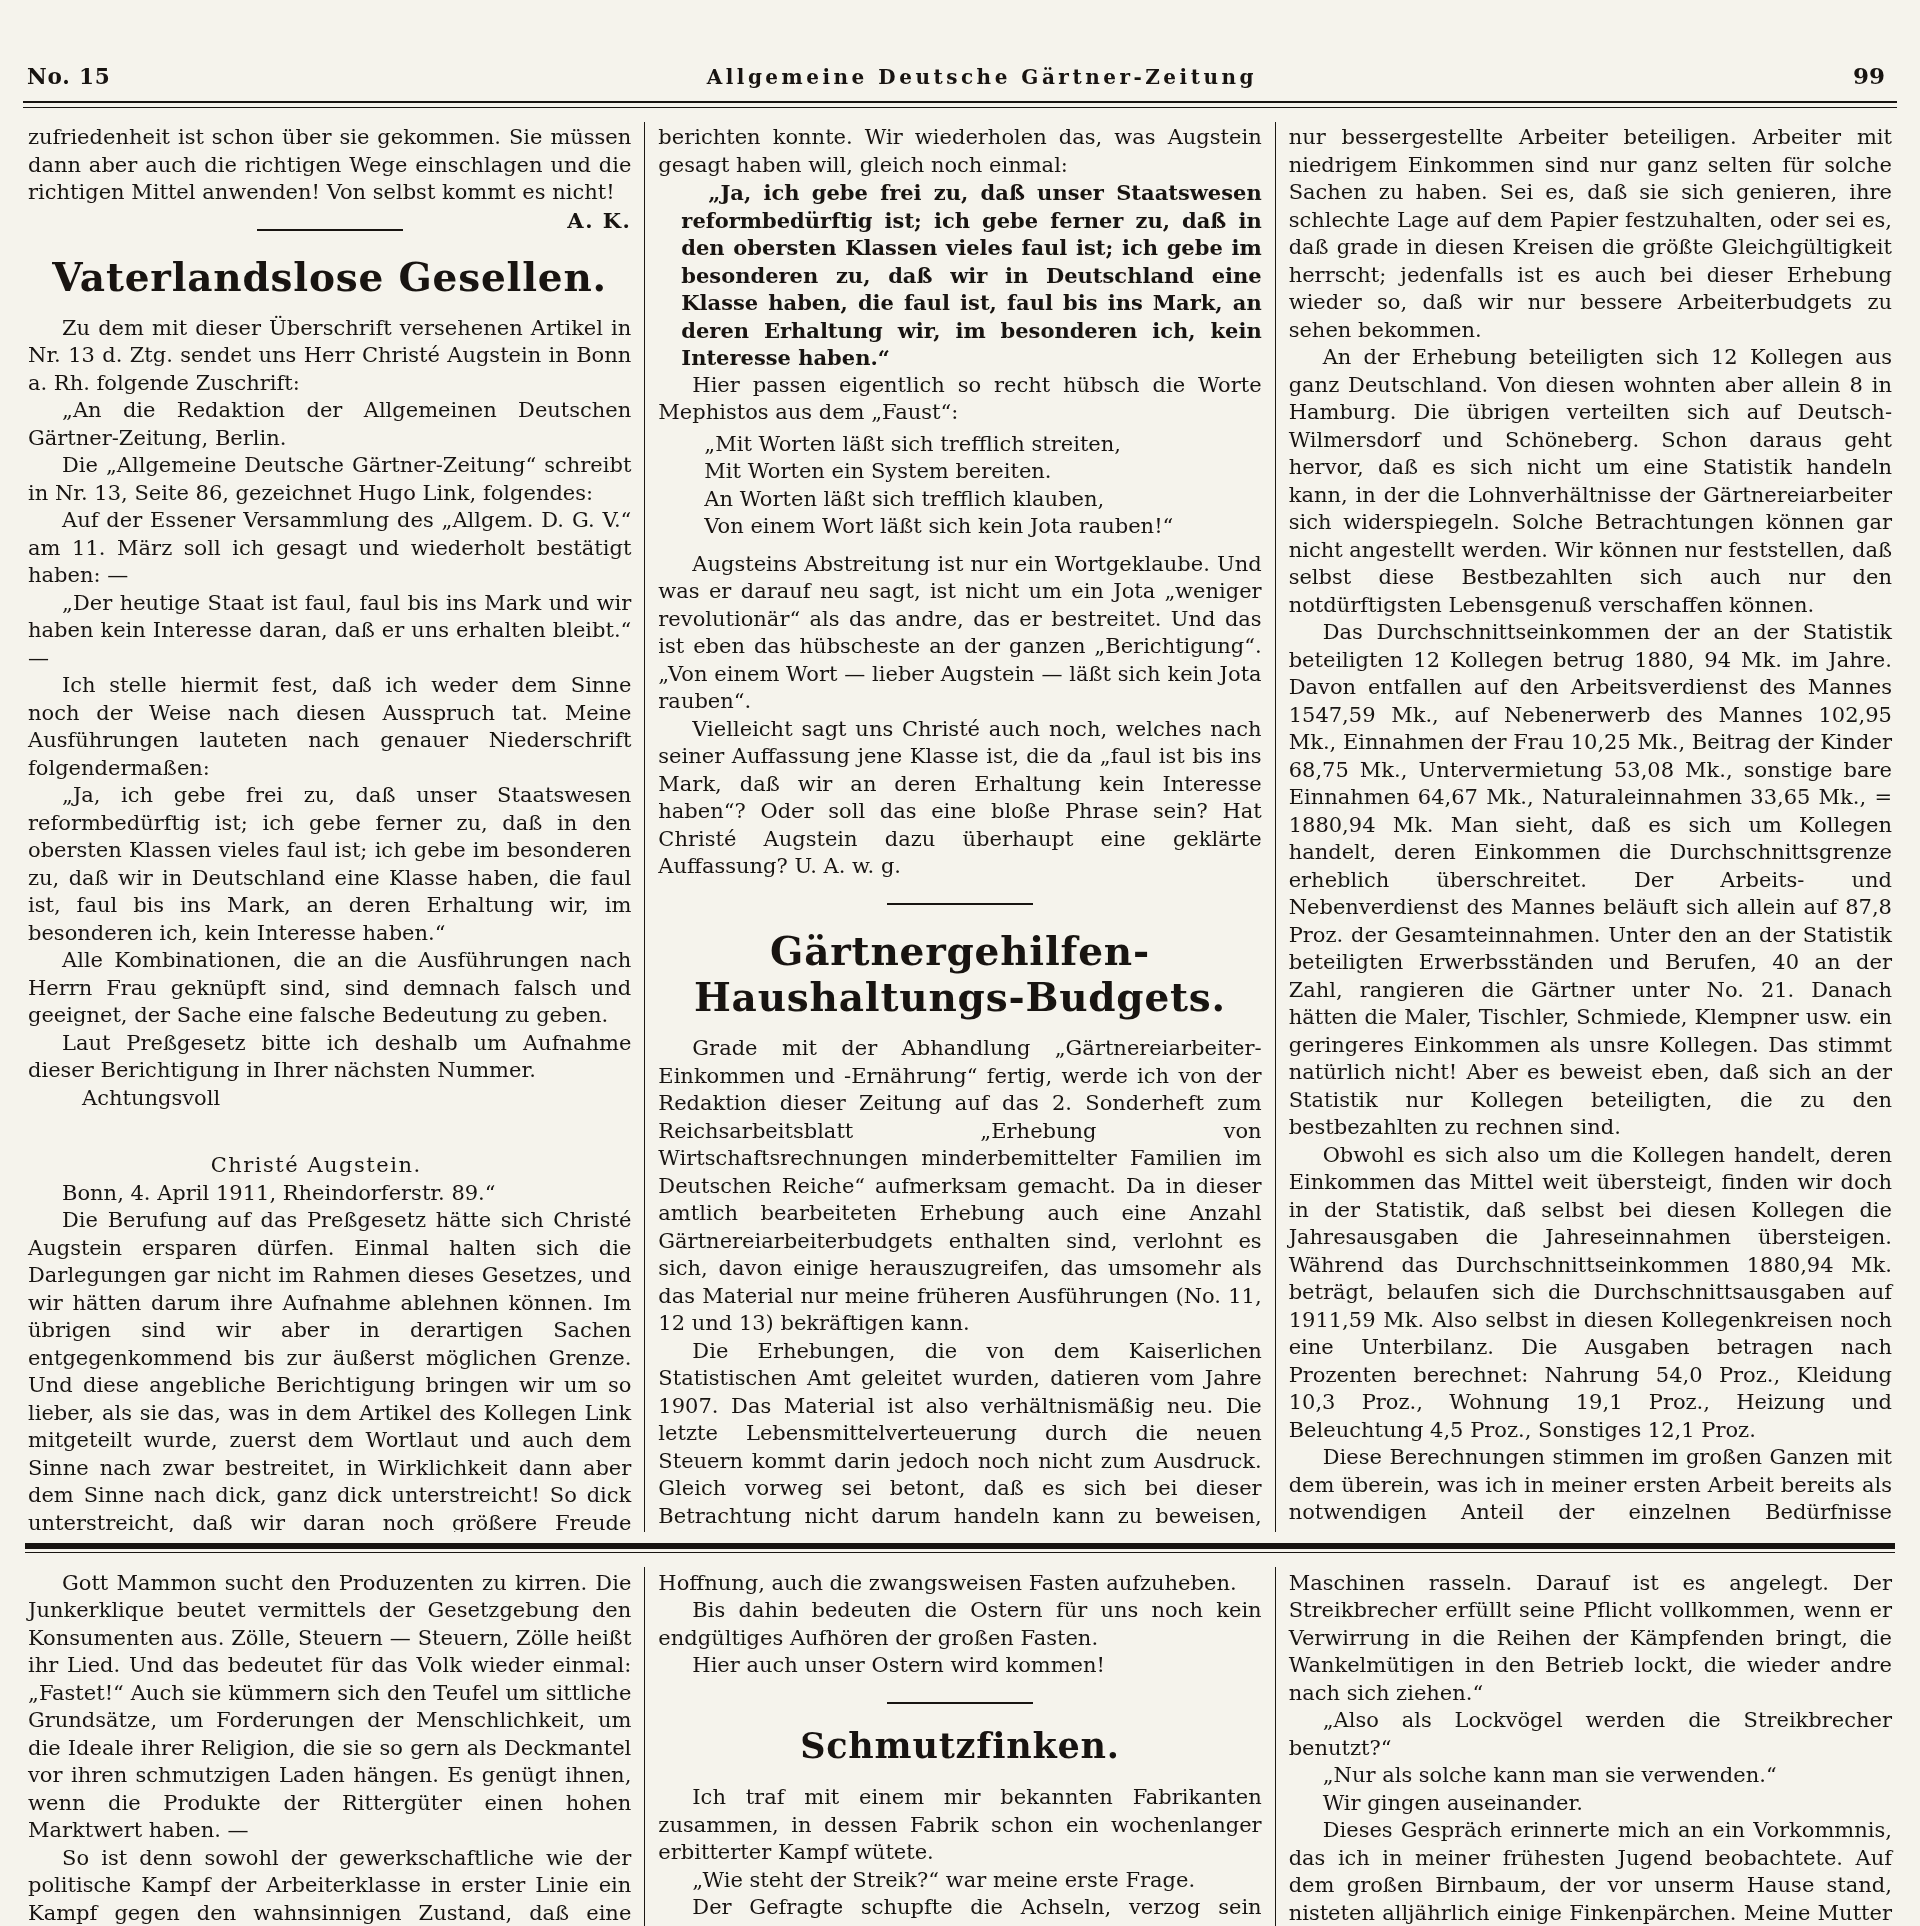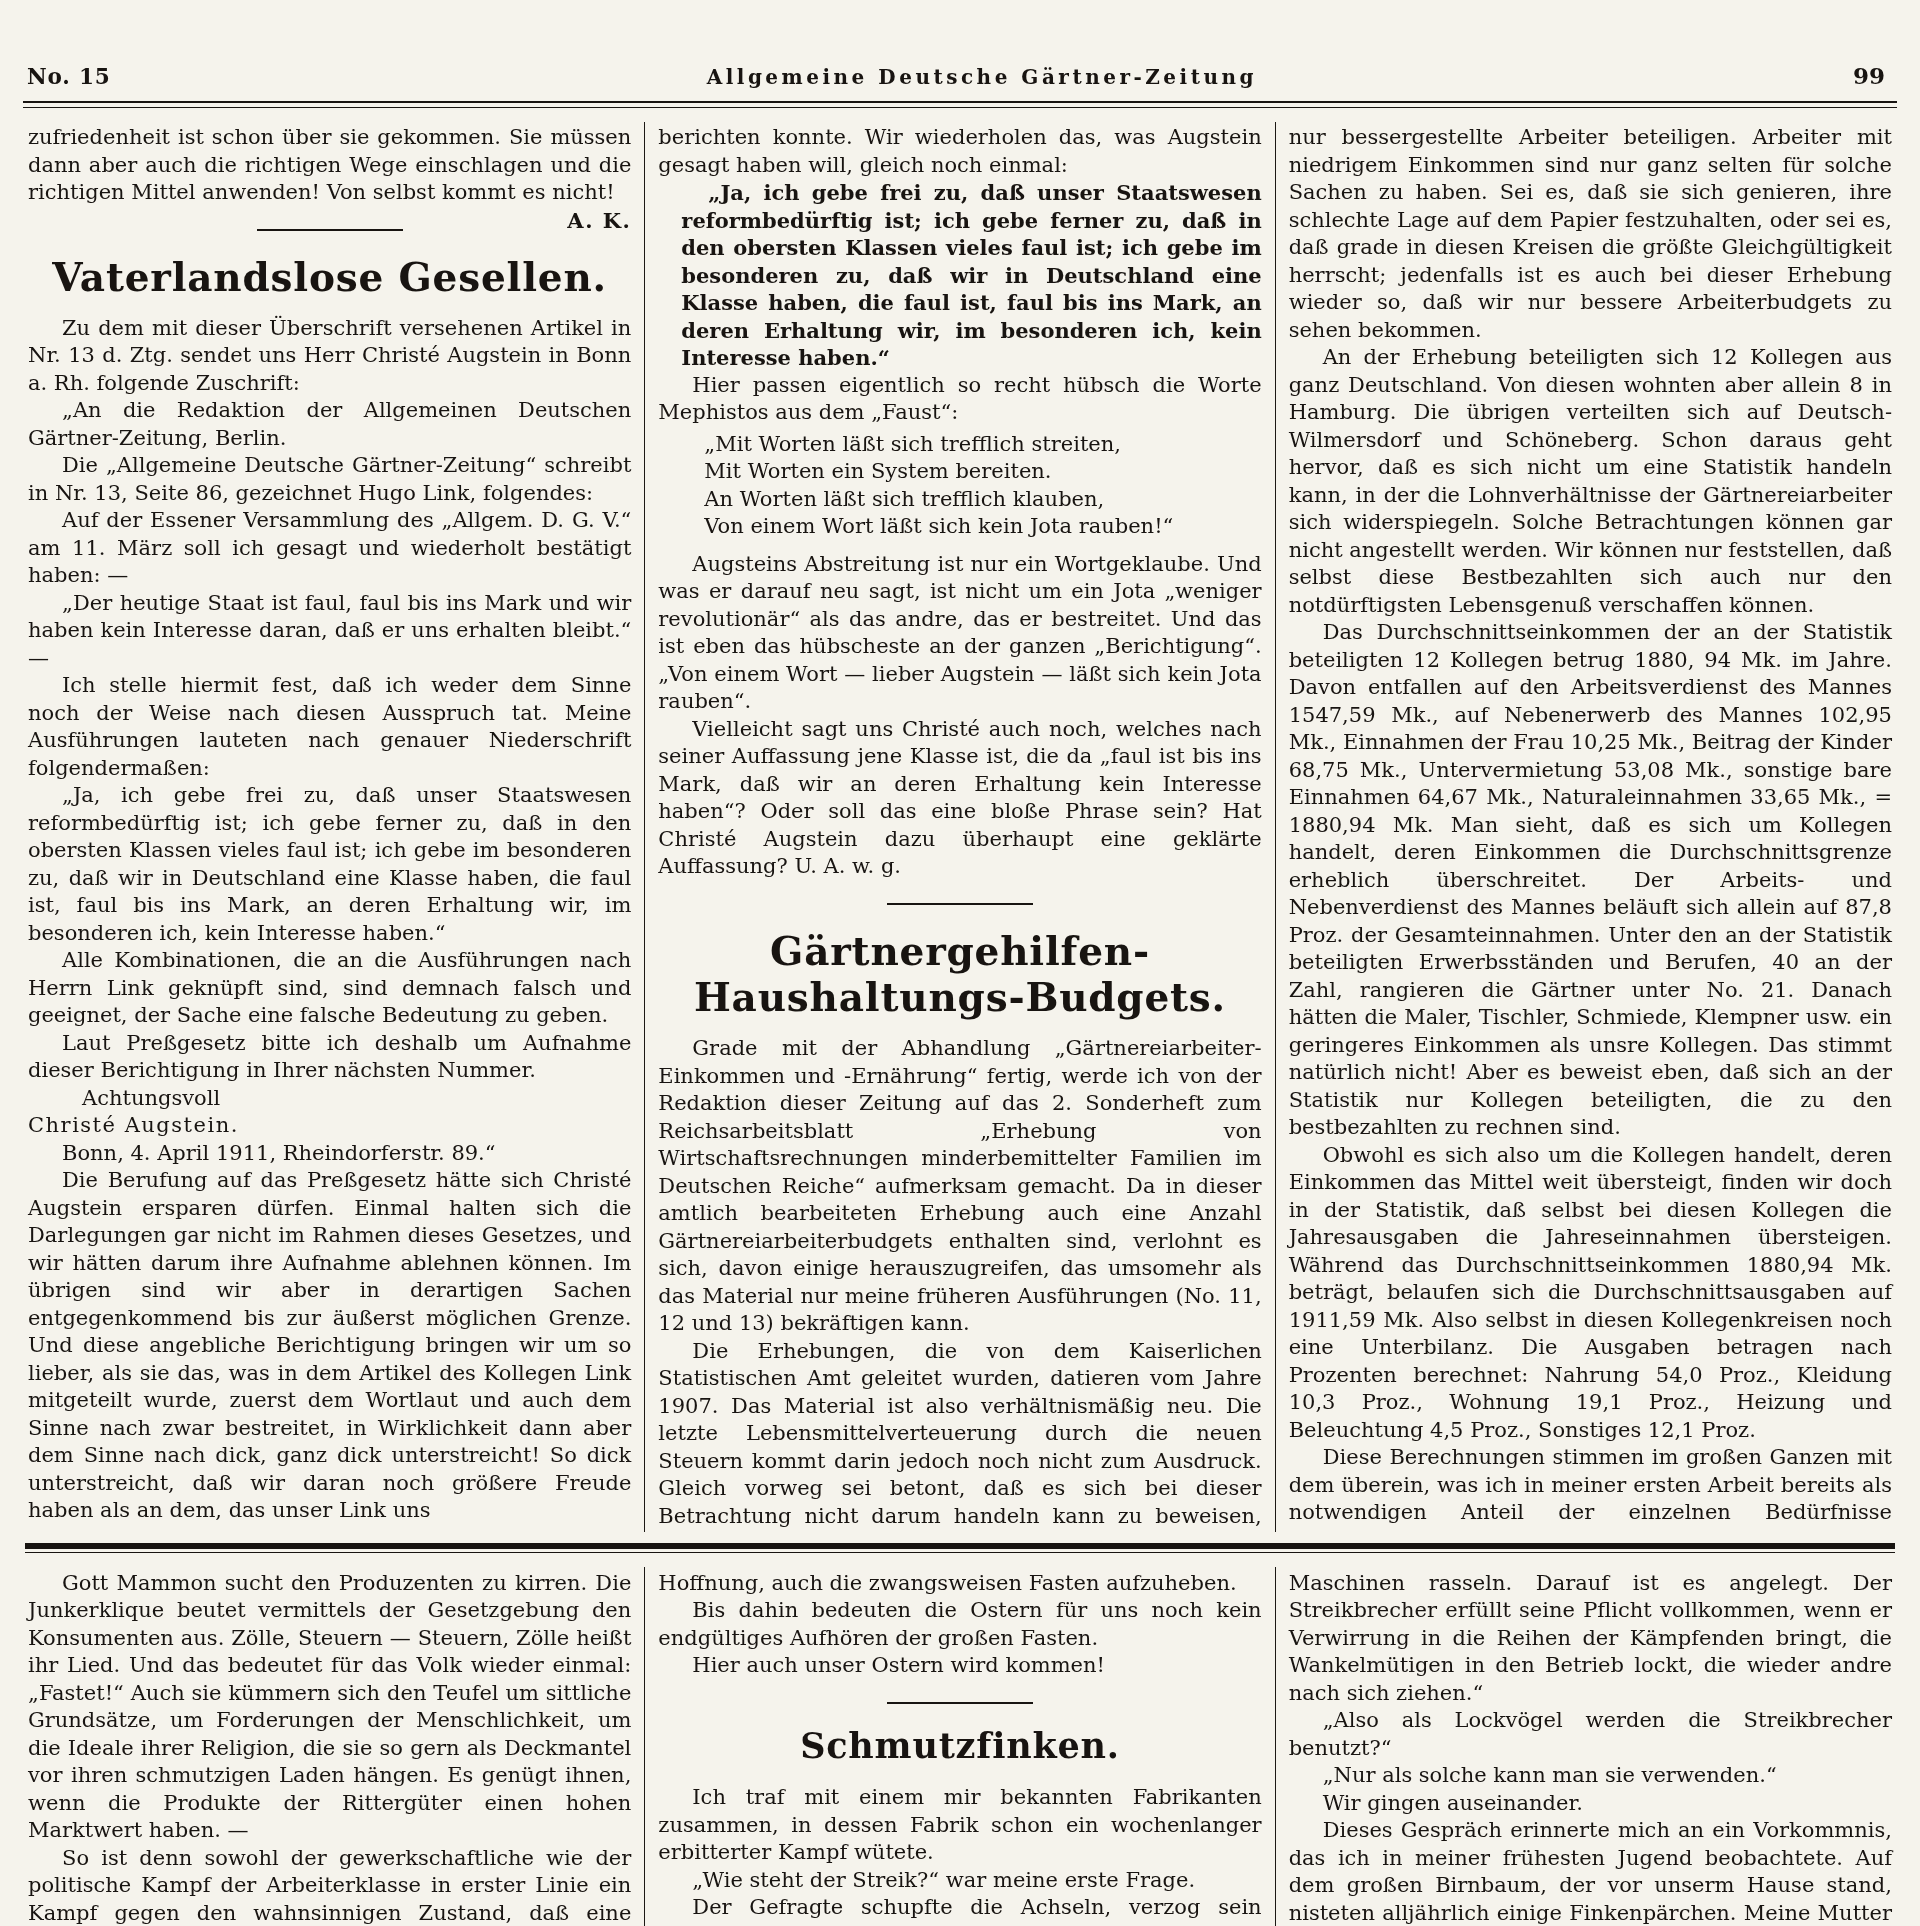"Alle Kombinationen, die an die" div.blk { text: Link -> Frau }
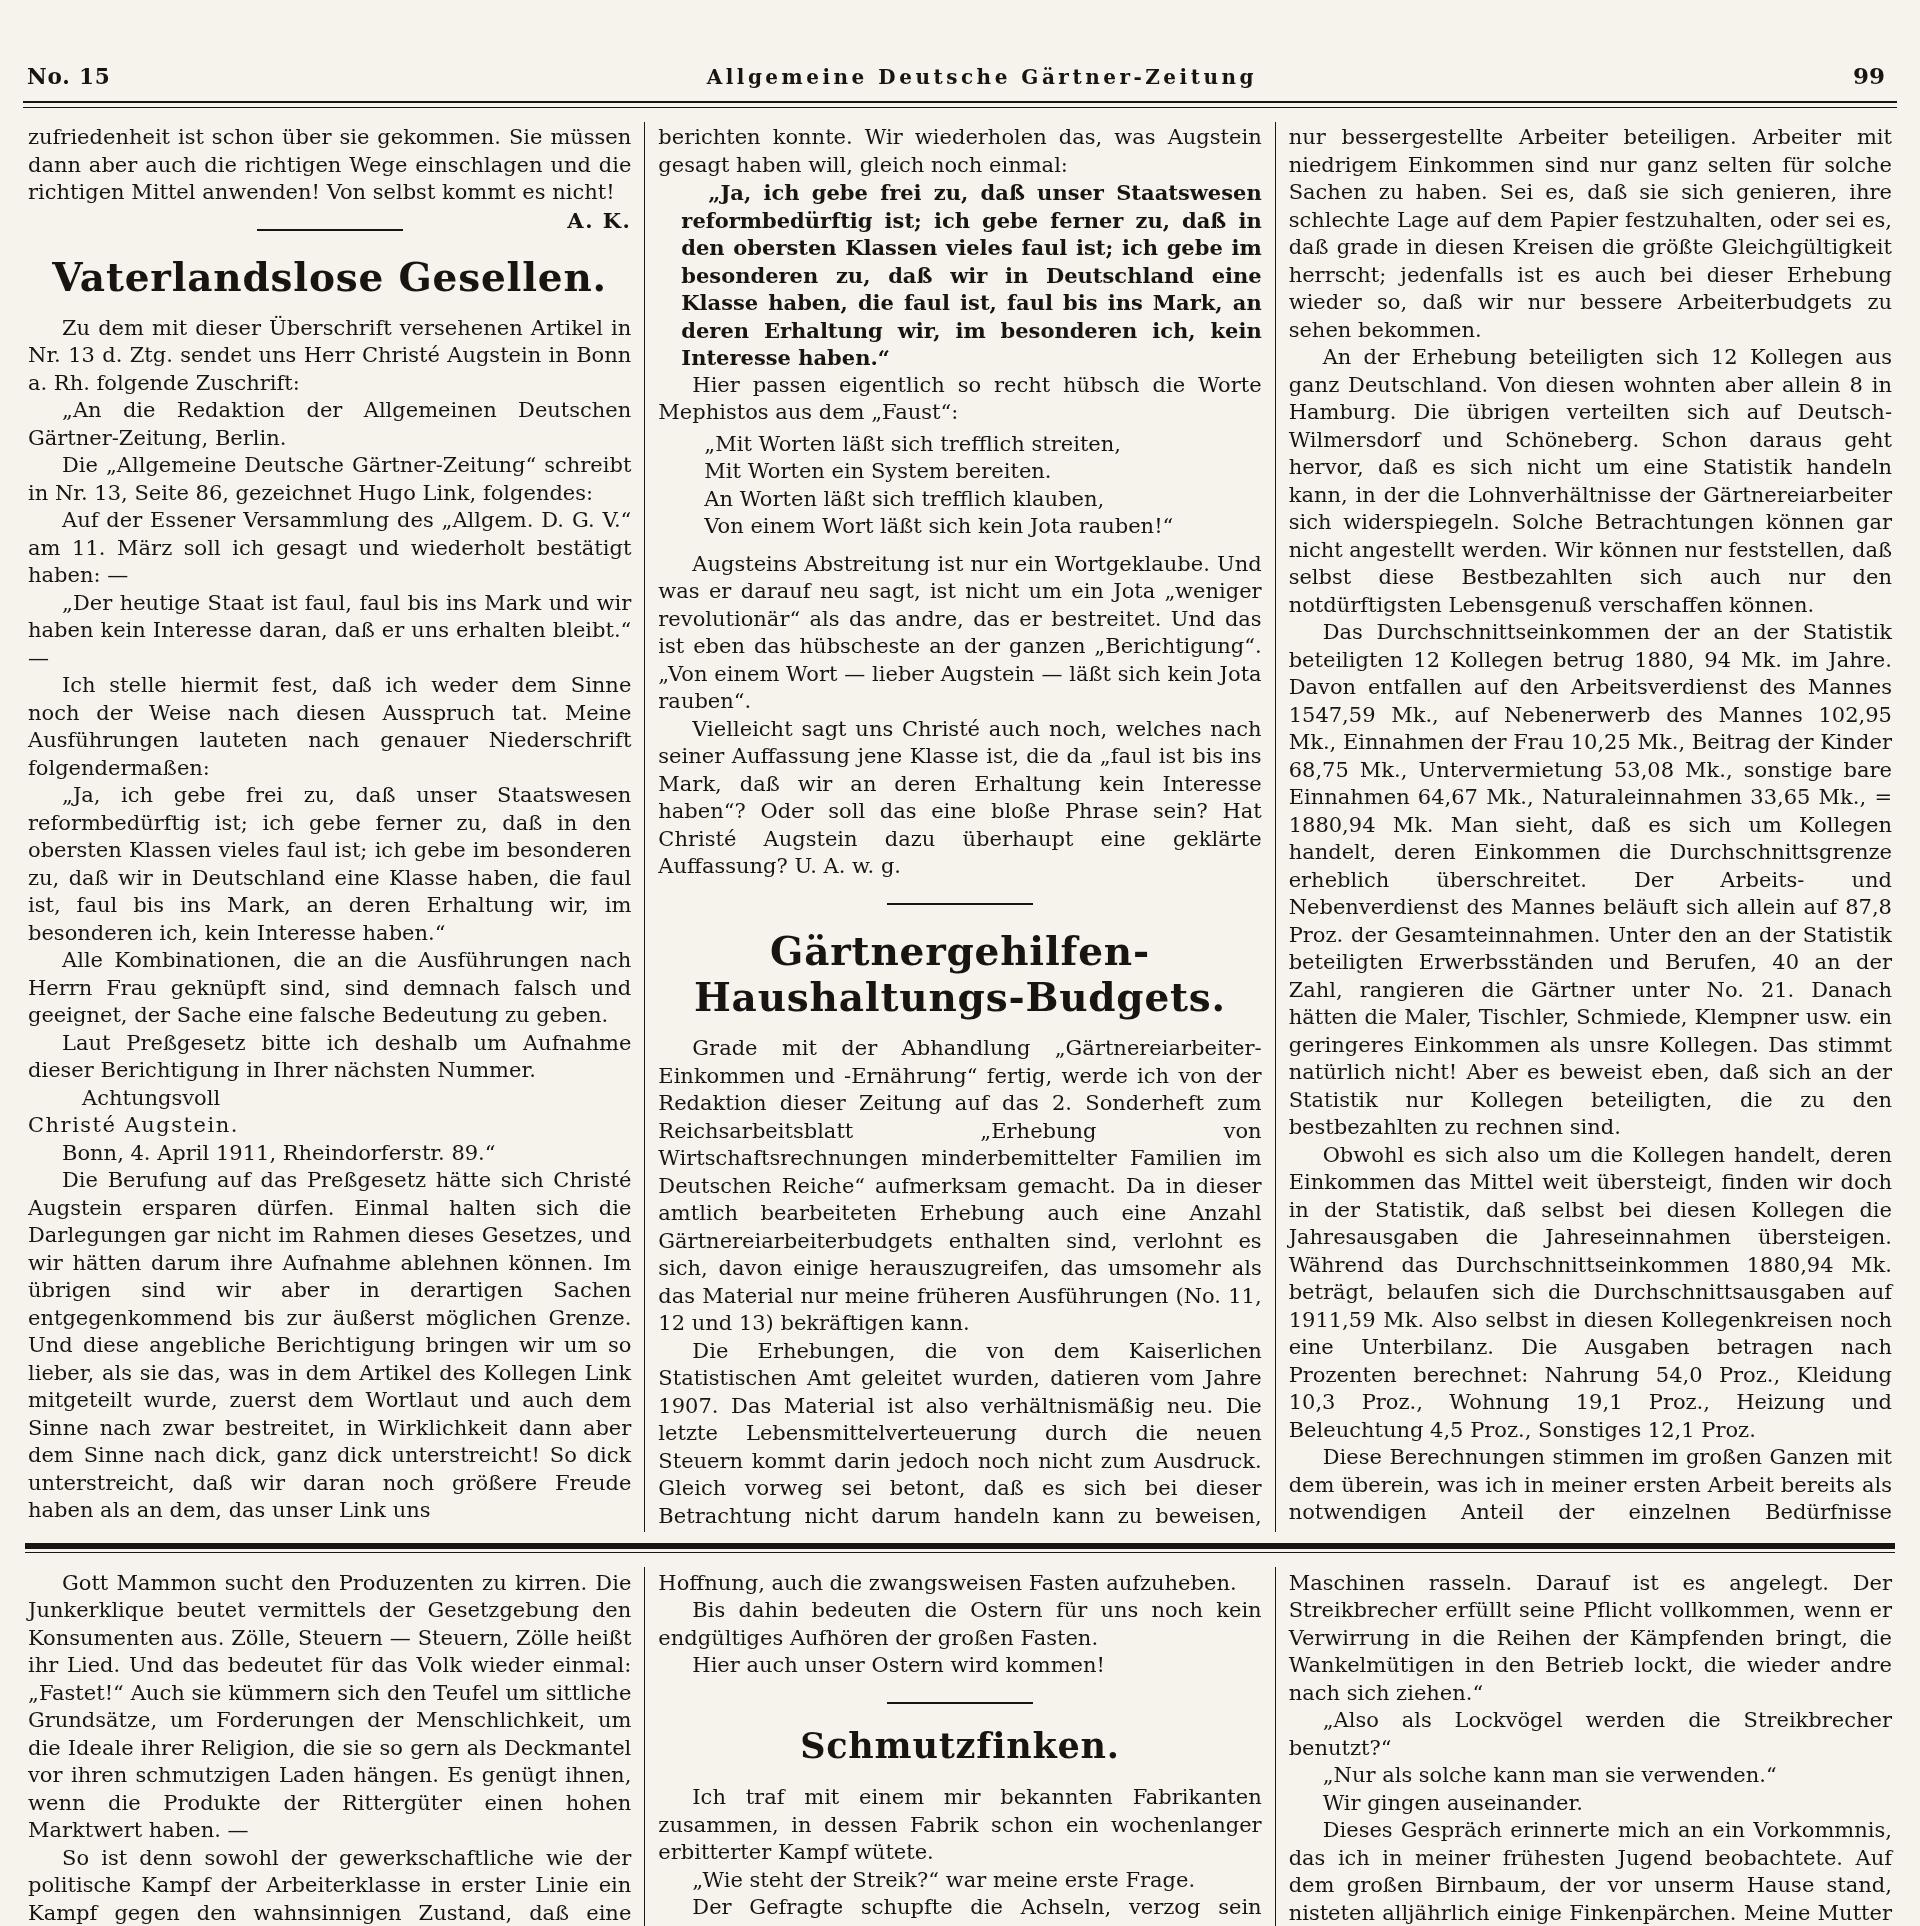"Christé Augstein." .sigr { margin-top: none -> 40px; text-align: left -> center }
